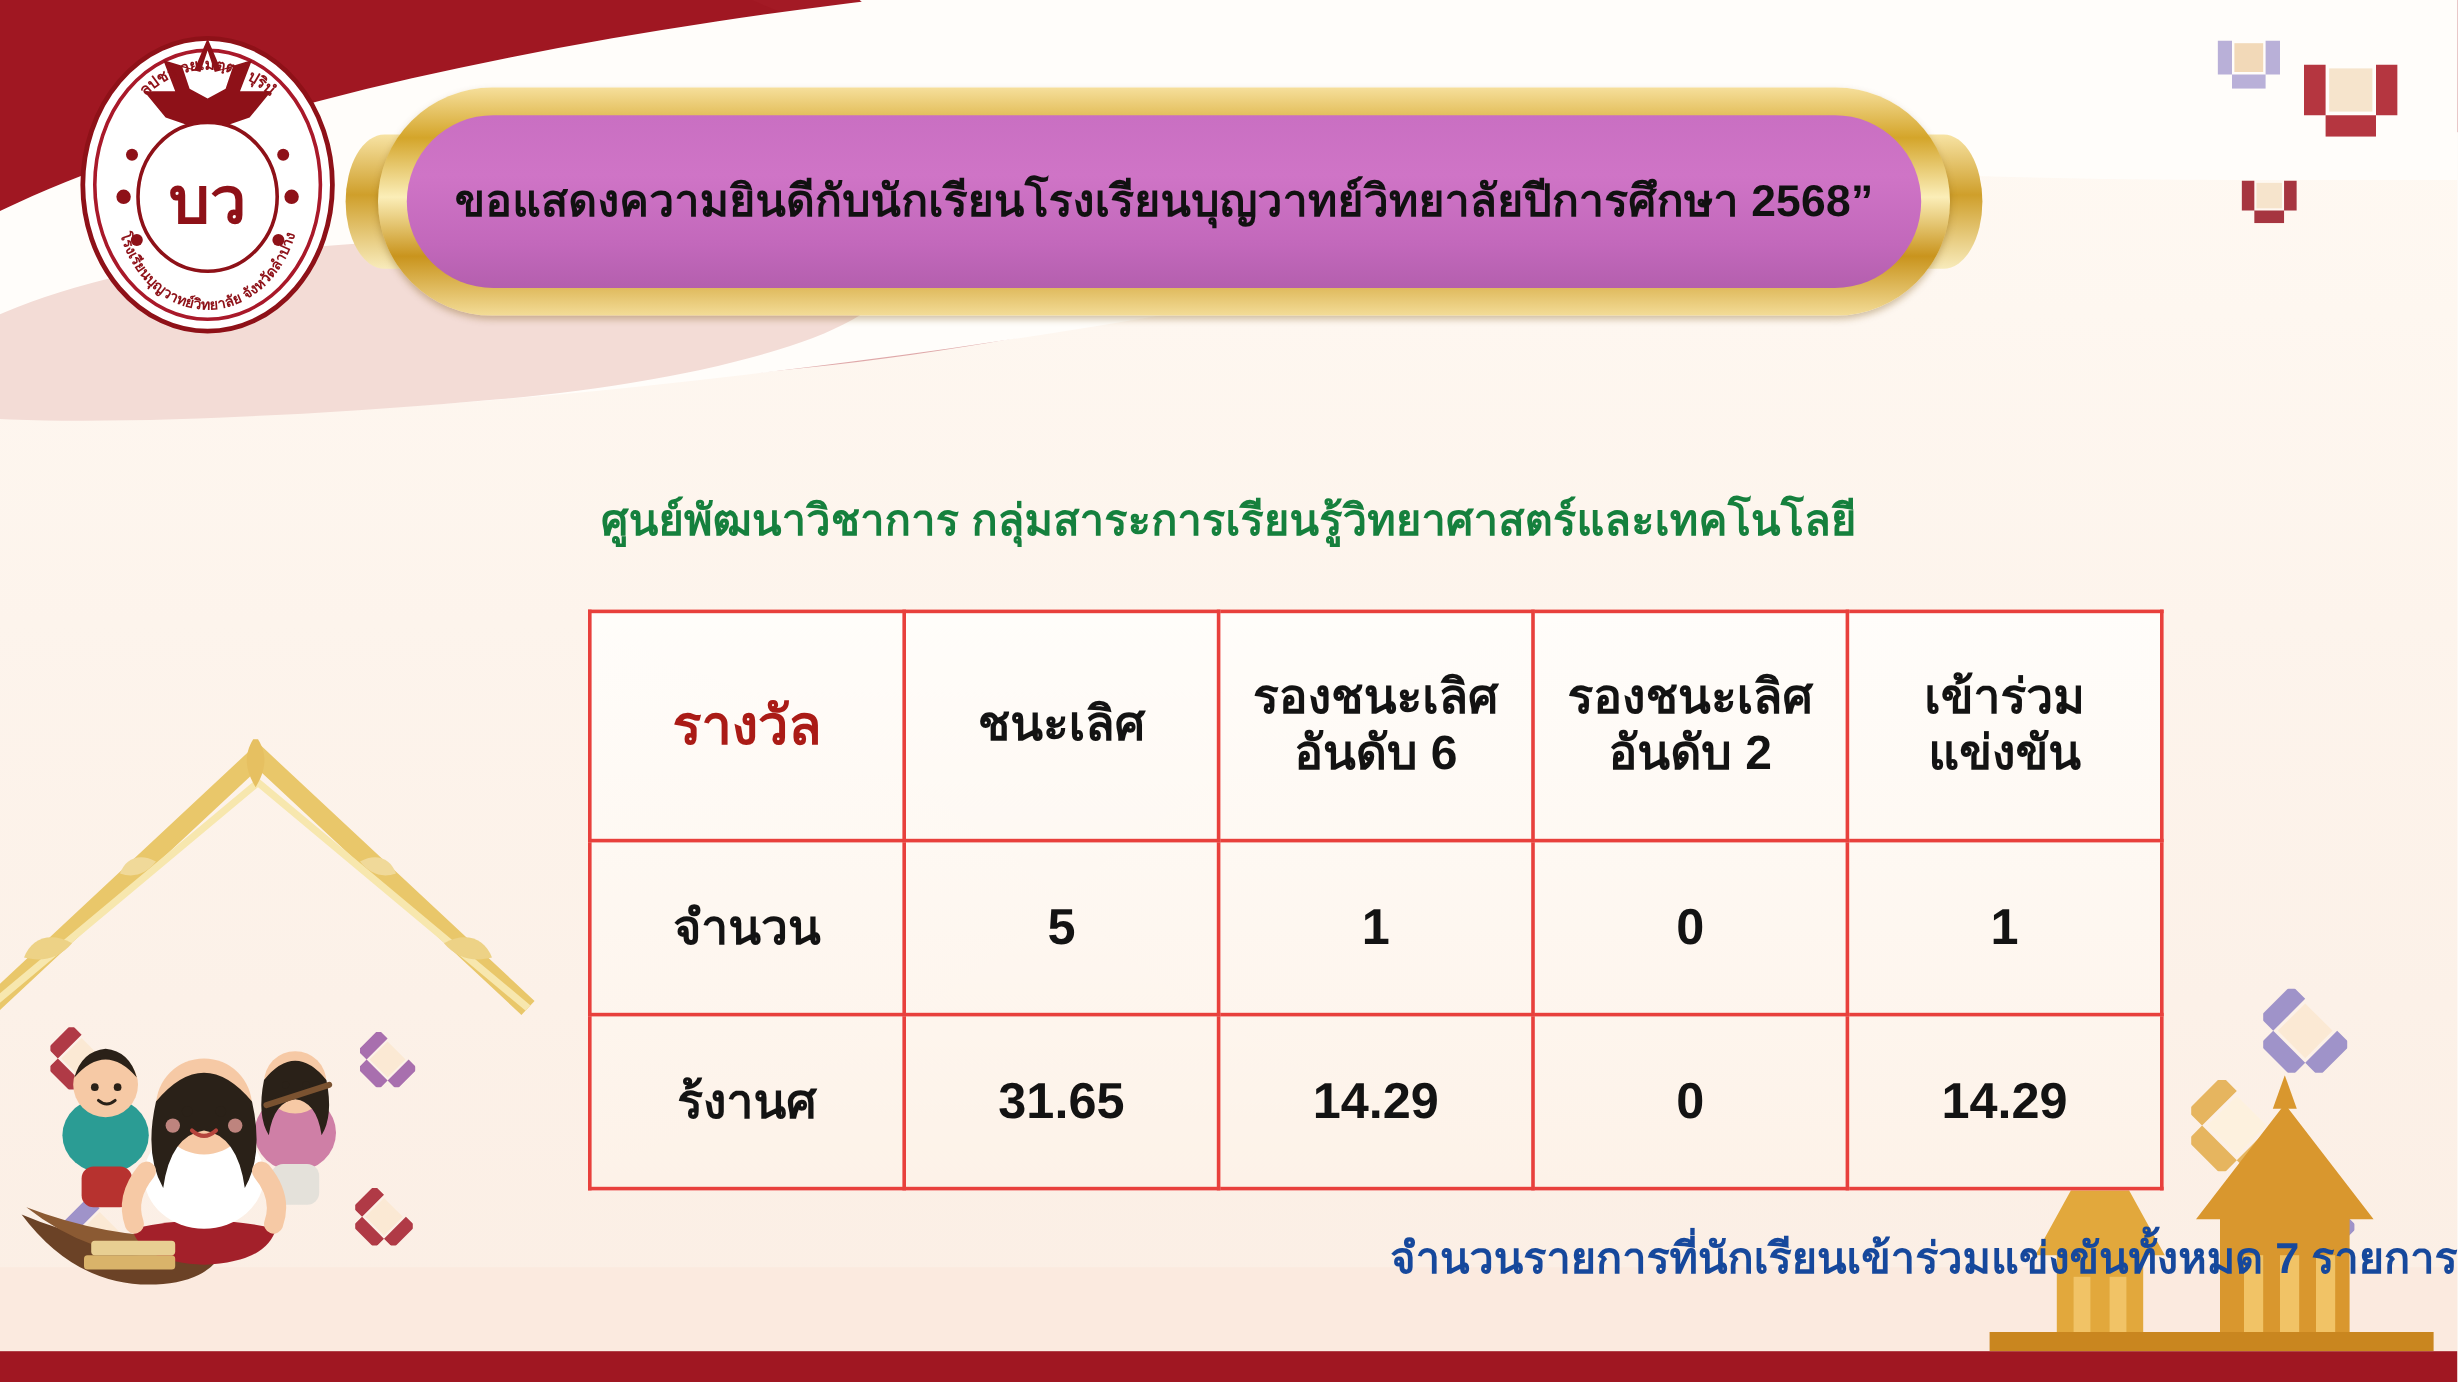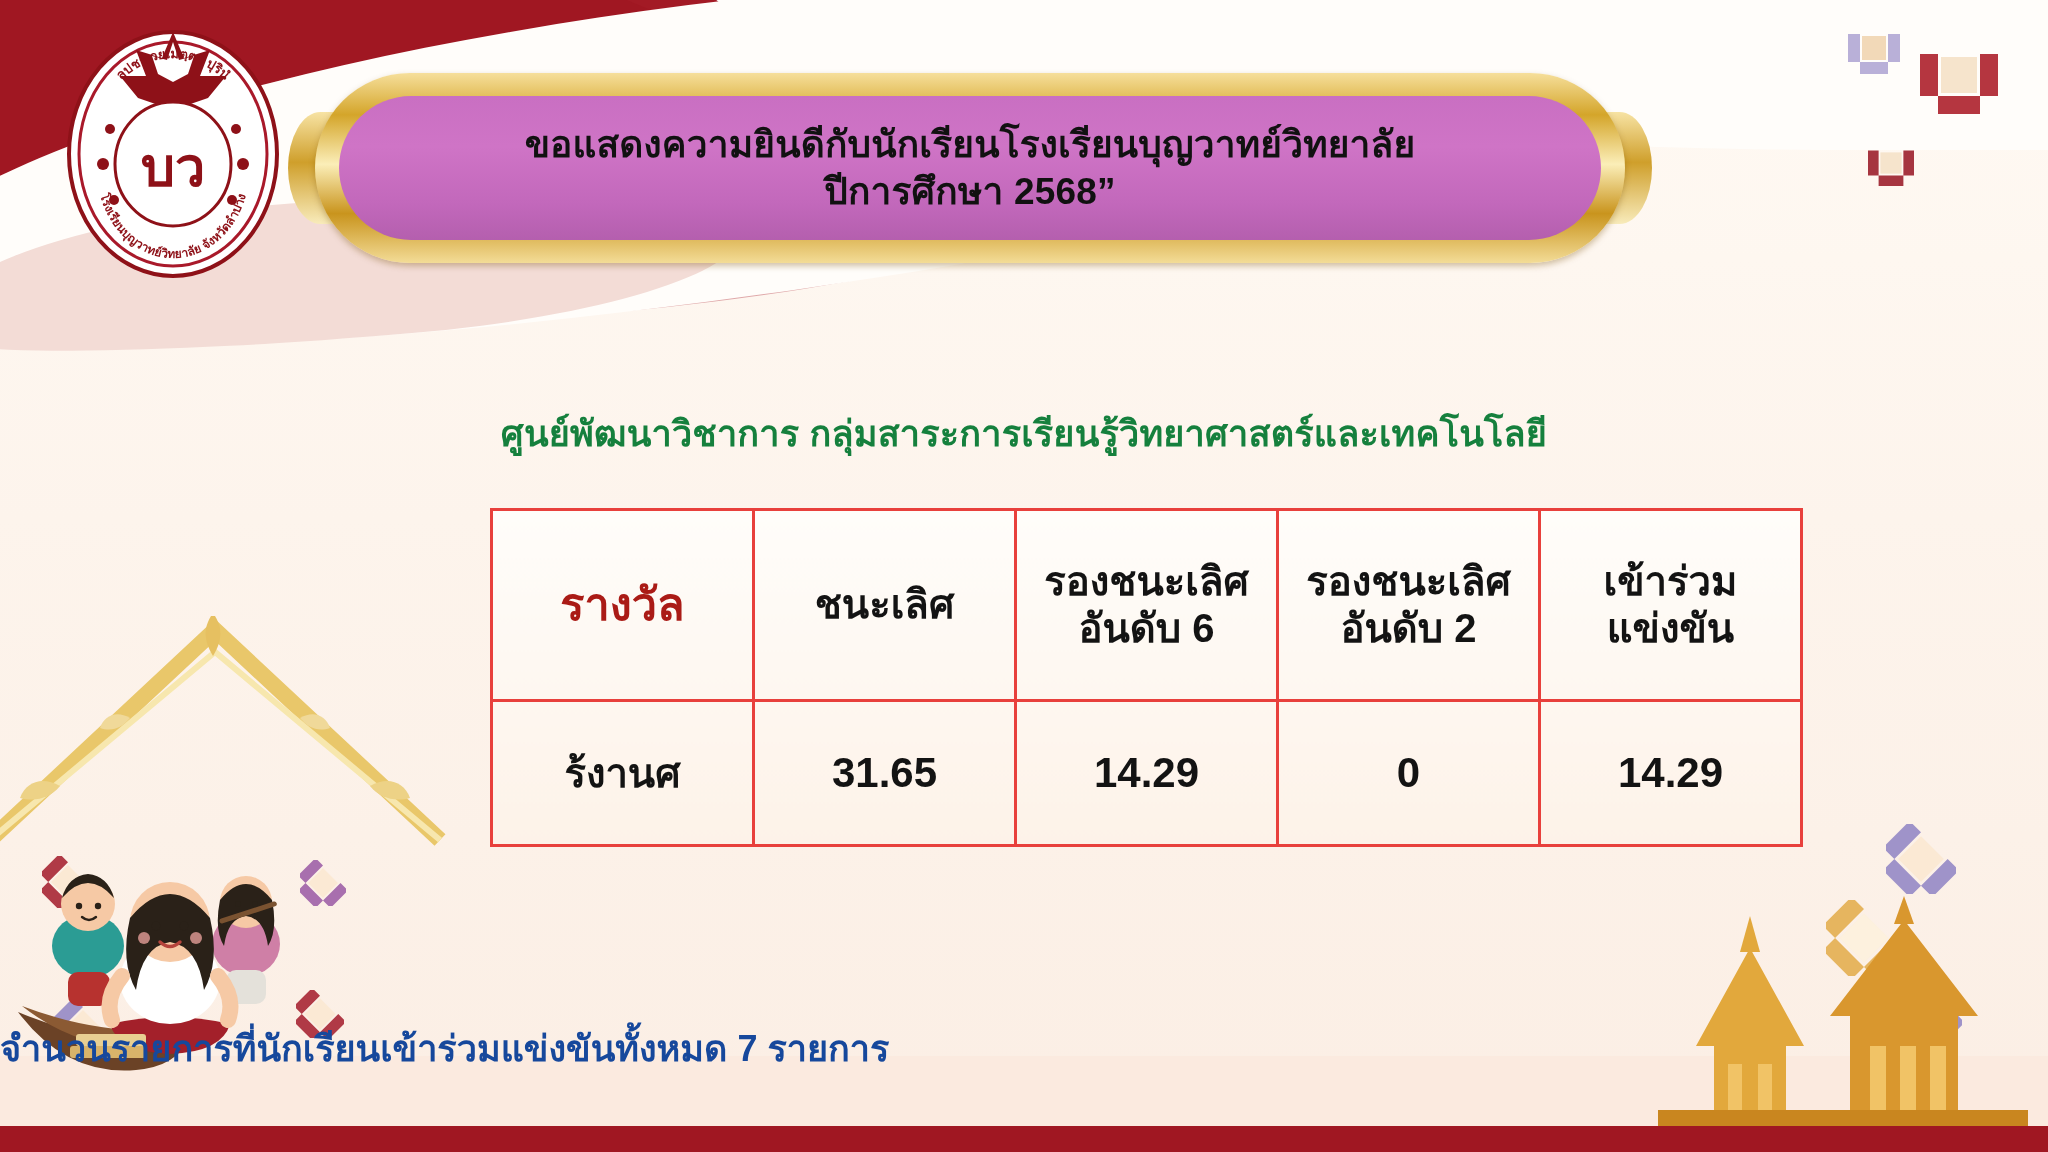"ขอแสดงความยินดีกับนักเรียนโรงเรียนบุญวาท" .plaque-inner { flex-direction: column -> row }
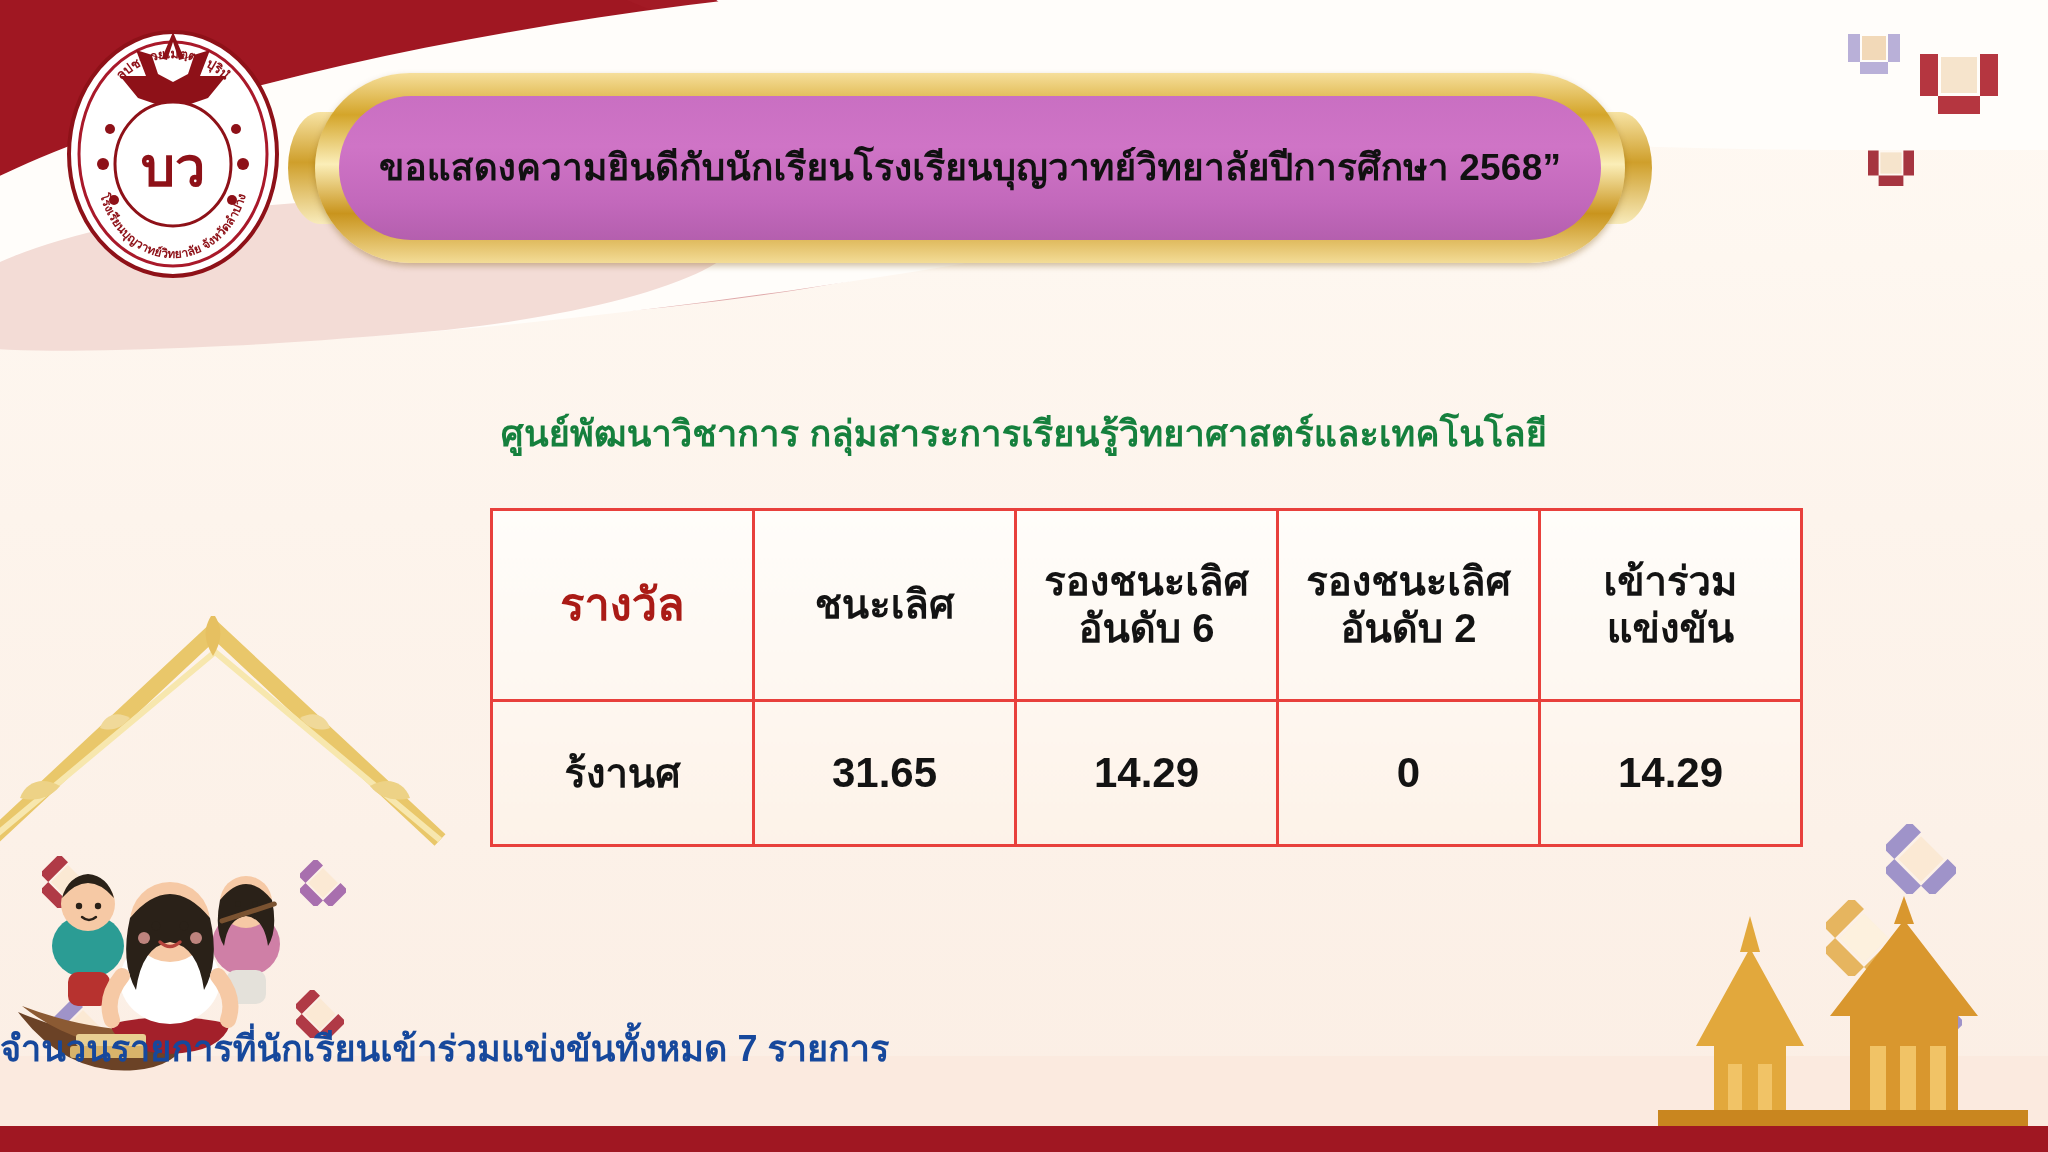"จำนวน" tr { html: none -> <tr> <td>จำนวน</td> <td>5</td> <td>1</td> <td>0</td> <td>1</td> </tr> }
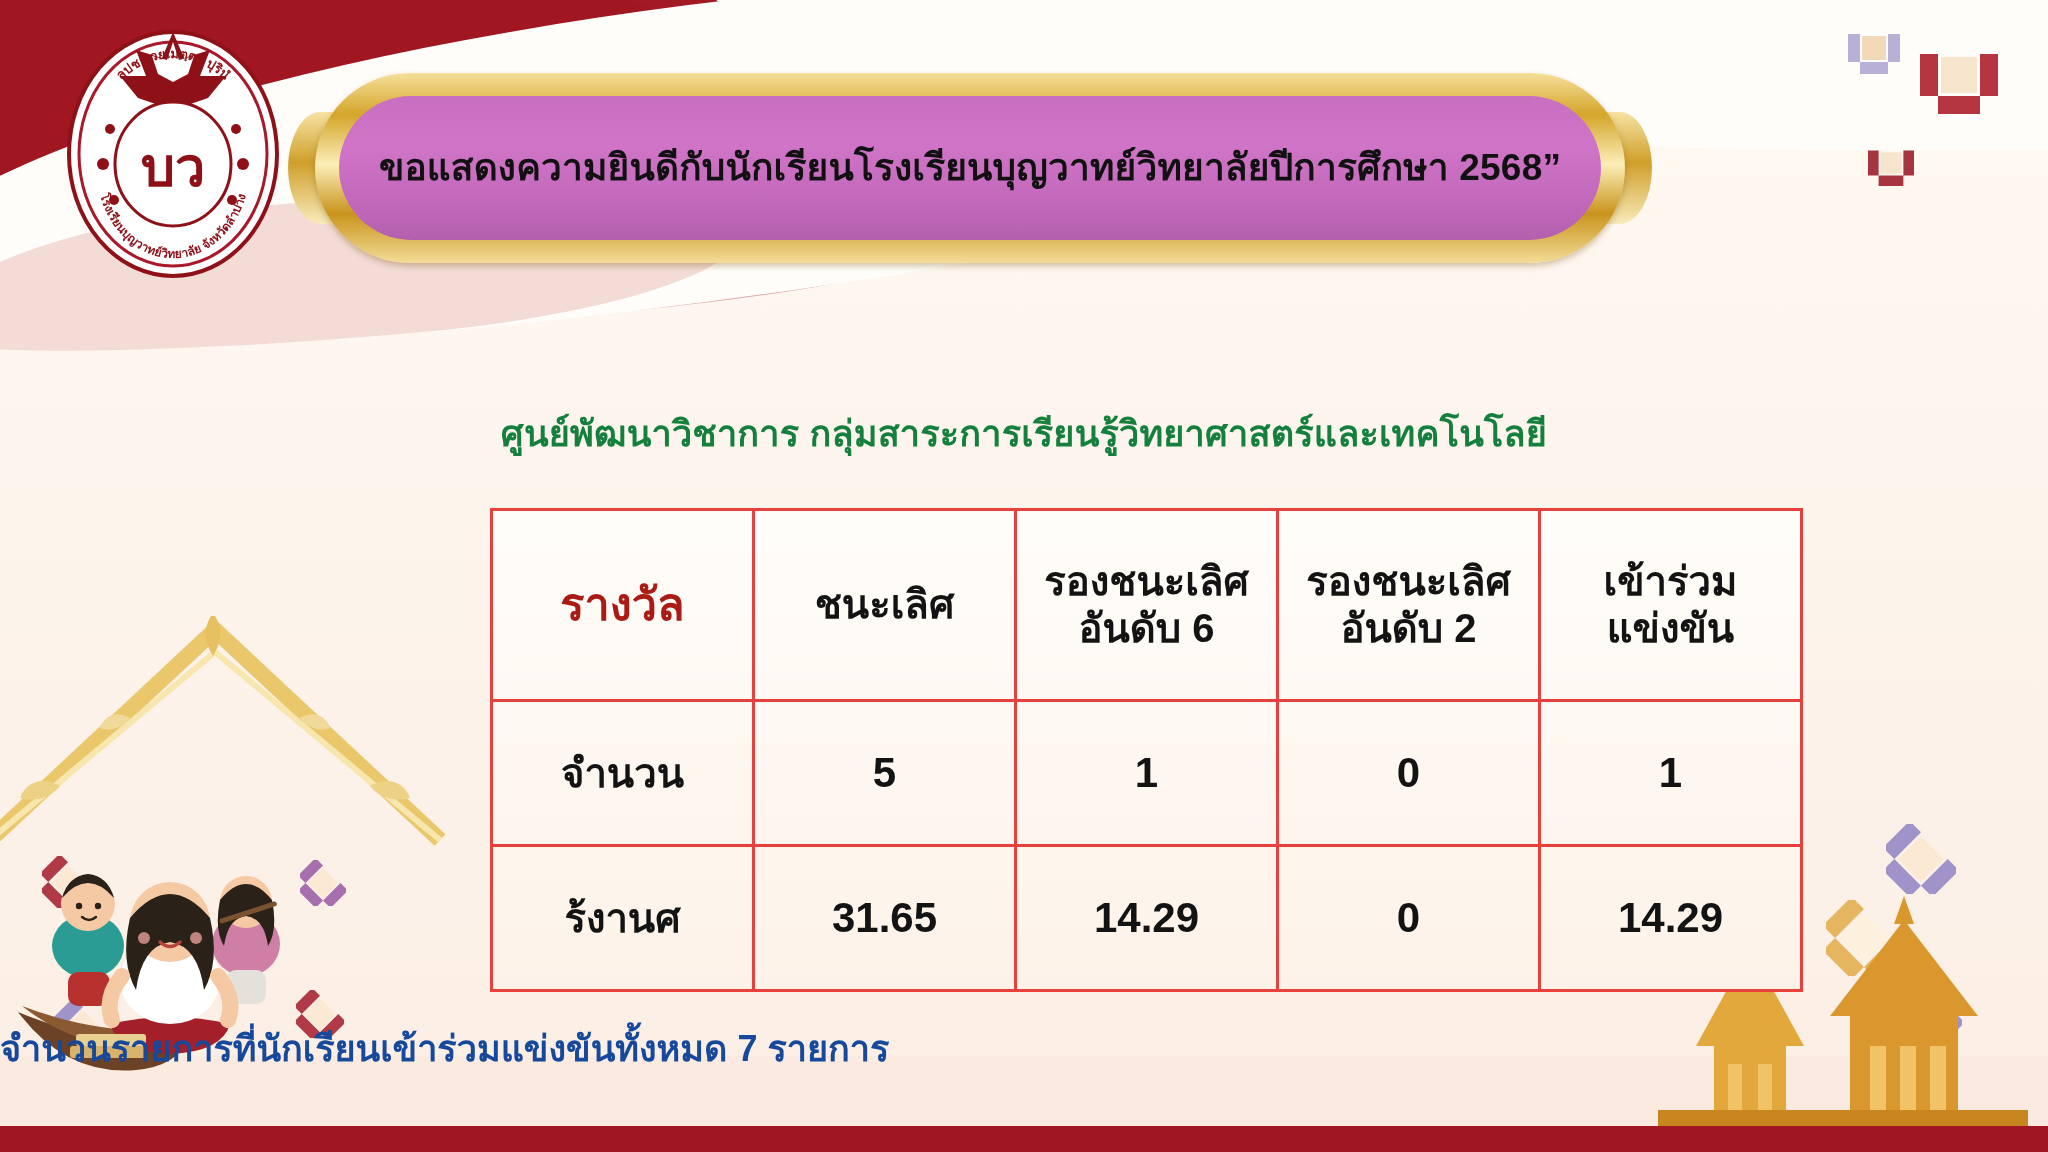"จำนวนรายการที่นักเรียนเข้าร่วมแข่งขันทั้" .footer-note { text-align: left -> right }
